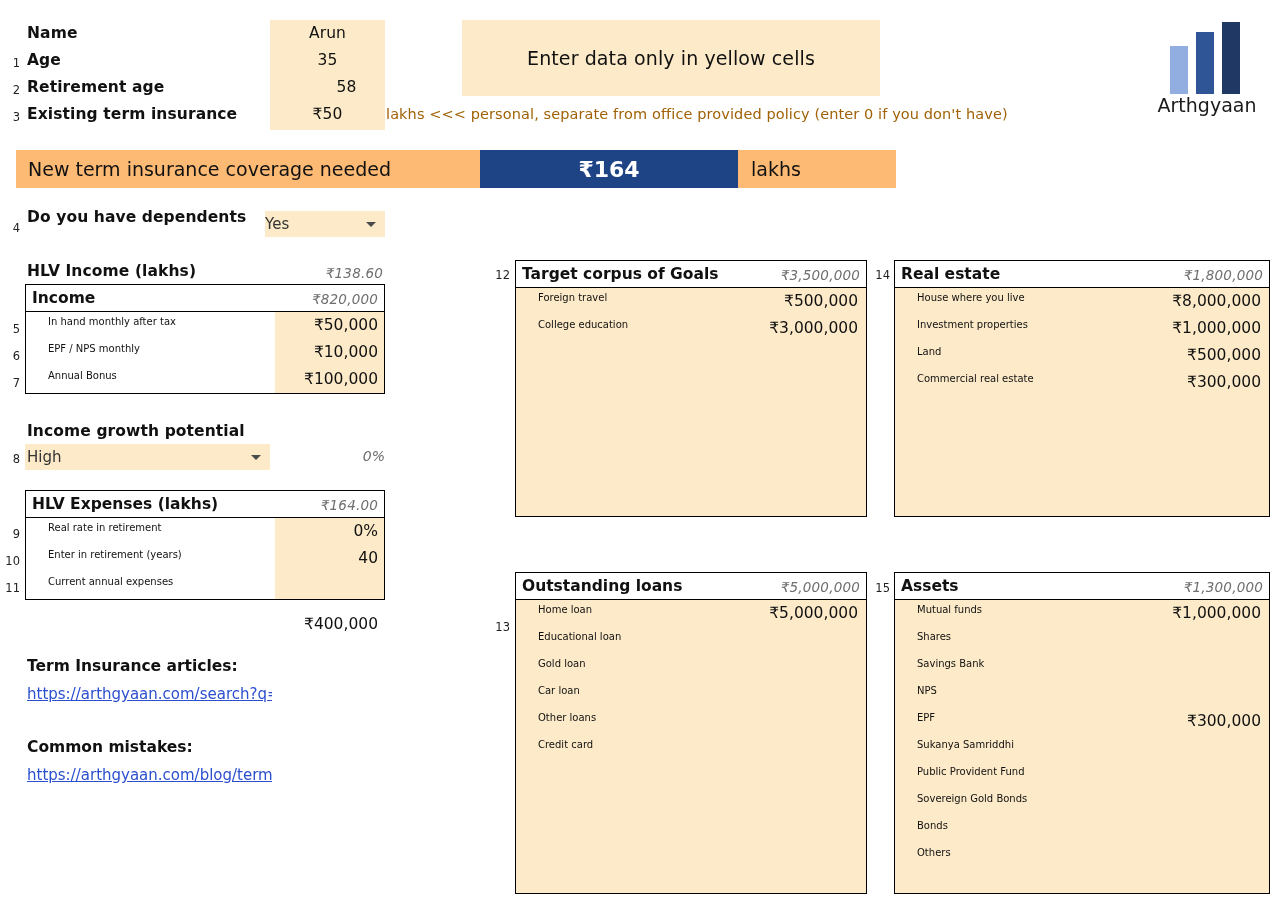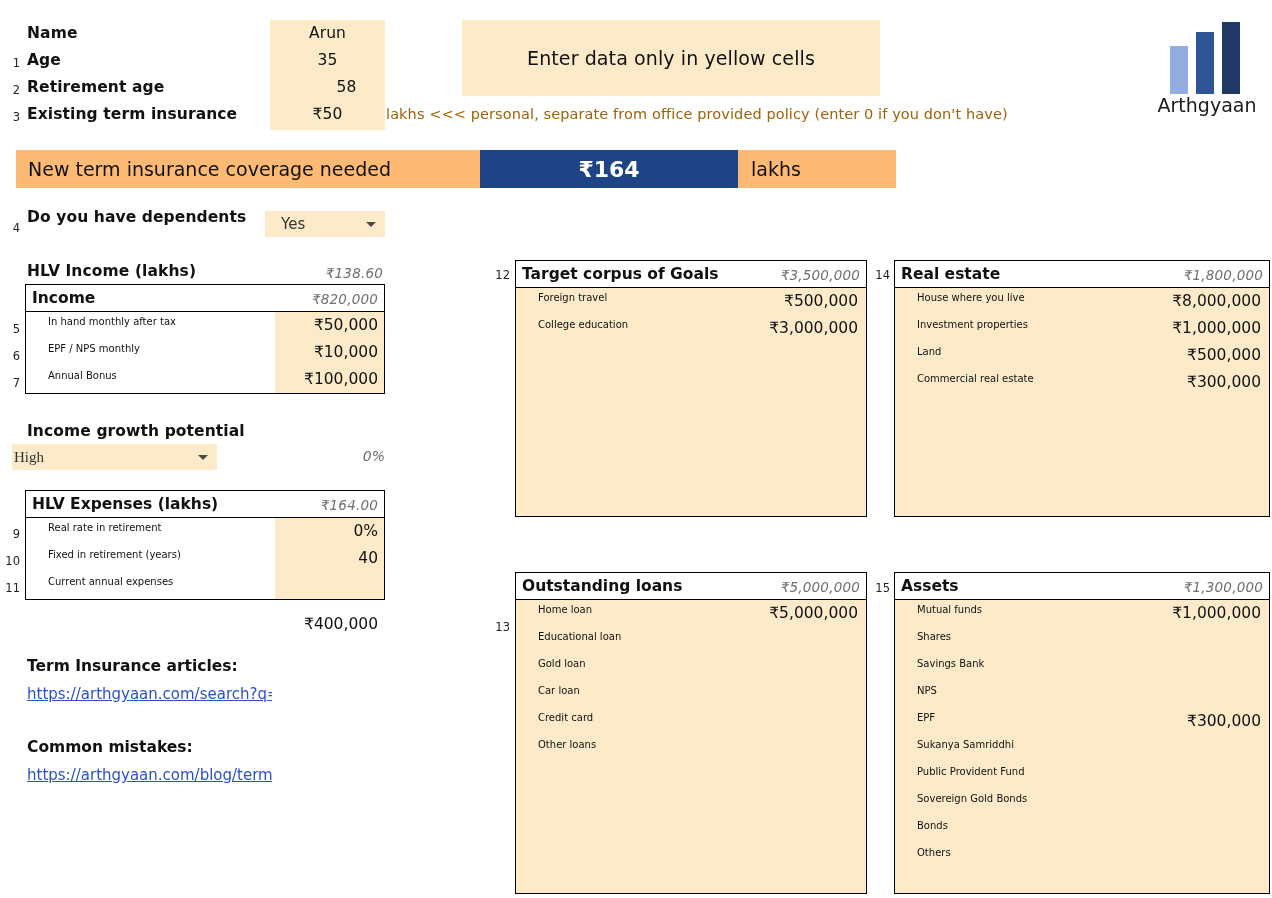"Yes" .dropdown .dval { padding-left: 16px -> 0 }
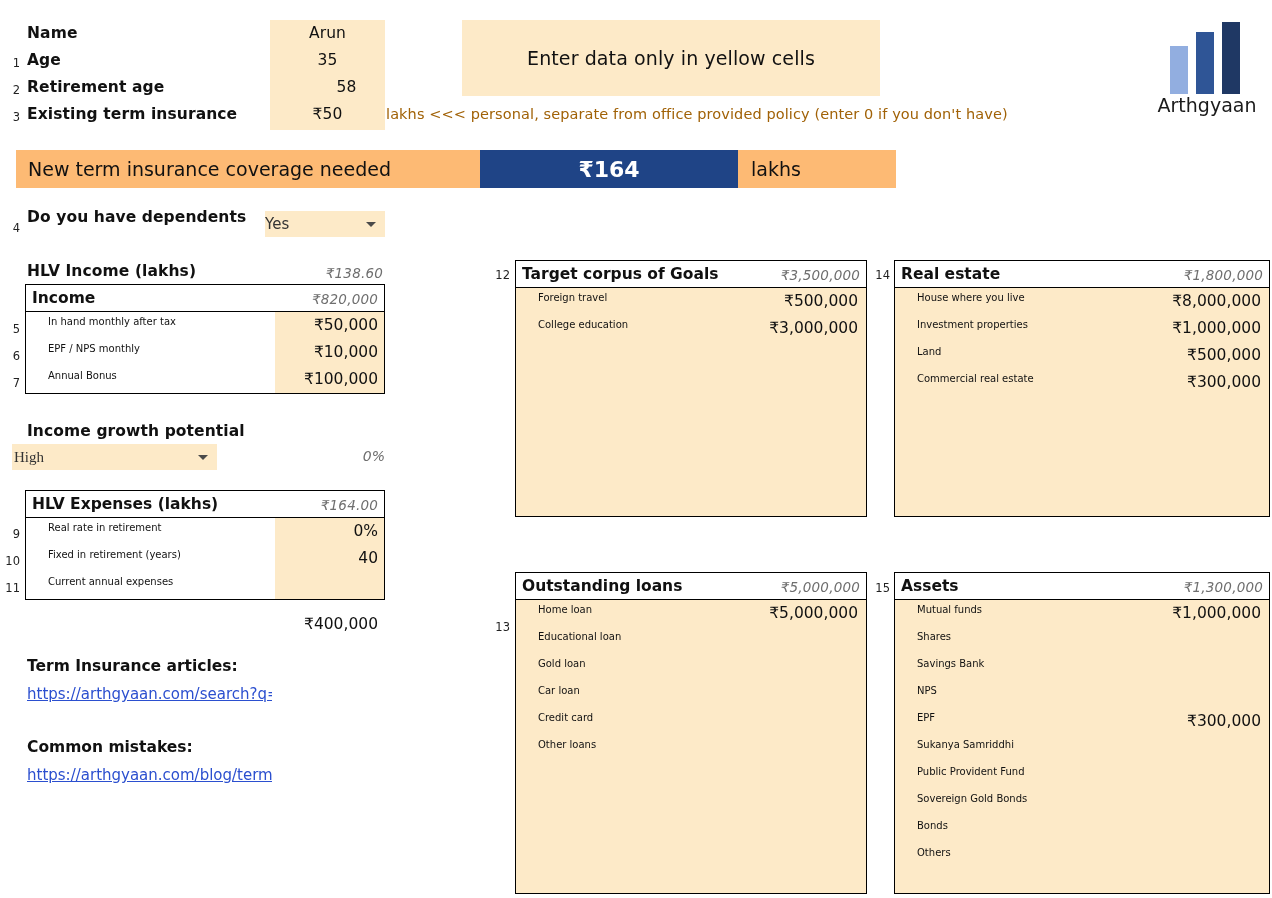"High" div.dropdown { font-family: Liberation Serif, serif -> none; left: 12px -> 25px; width: 205px -> 245px }
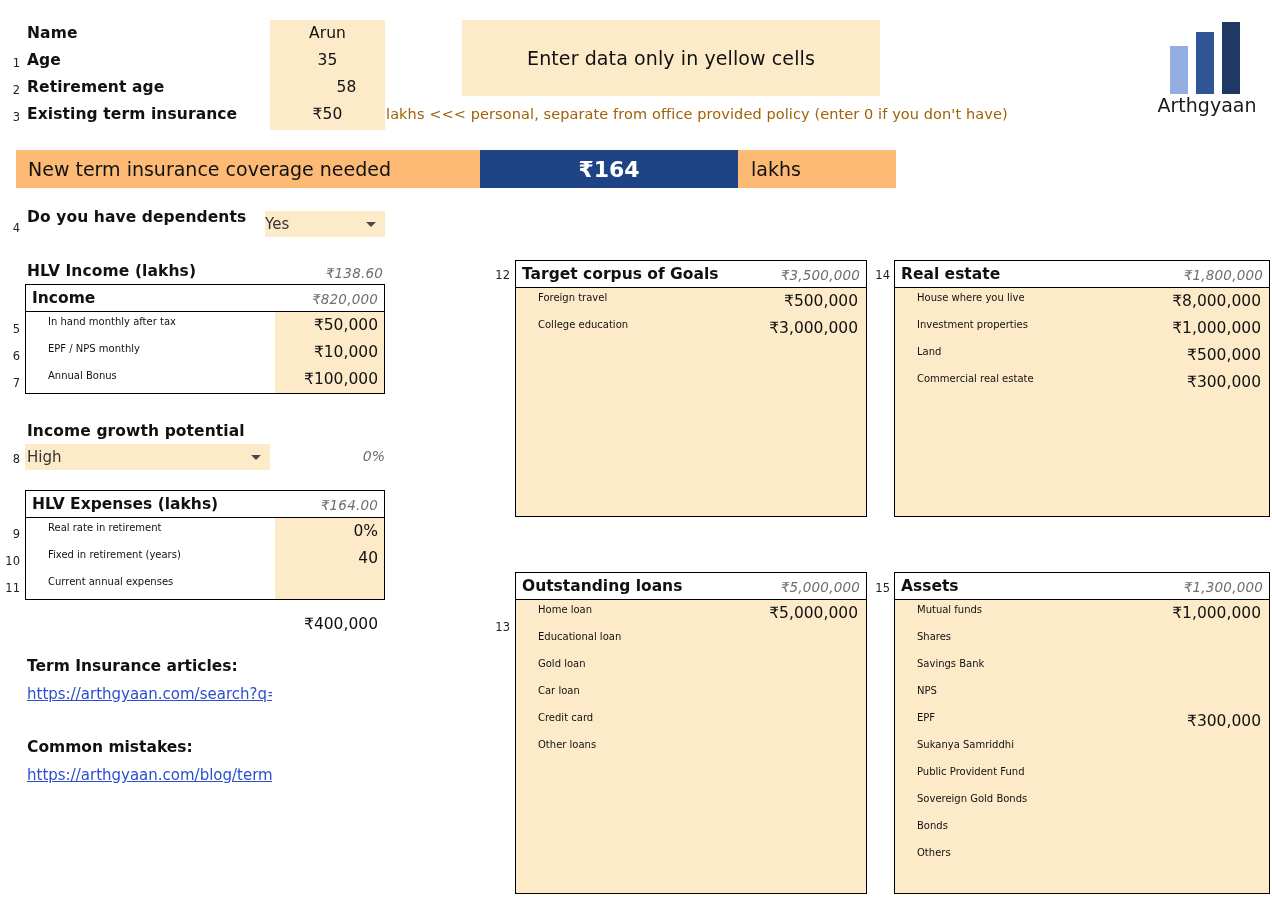"Fixed in retirement (years)" div.rtext { text: Fixed -> Enter }
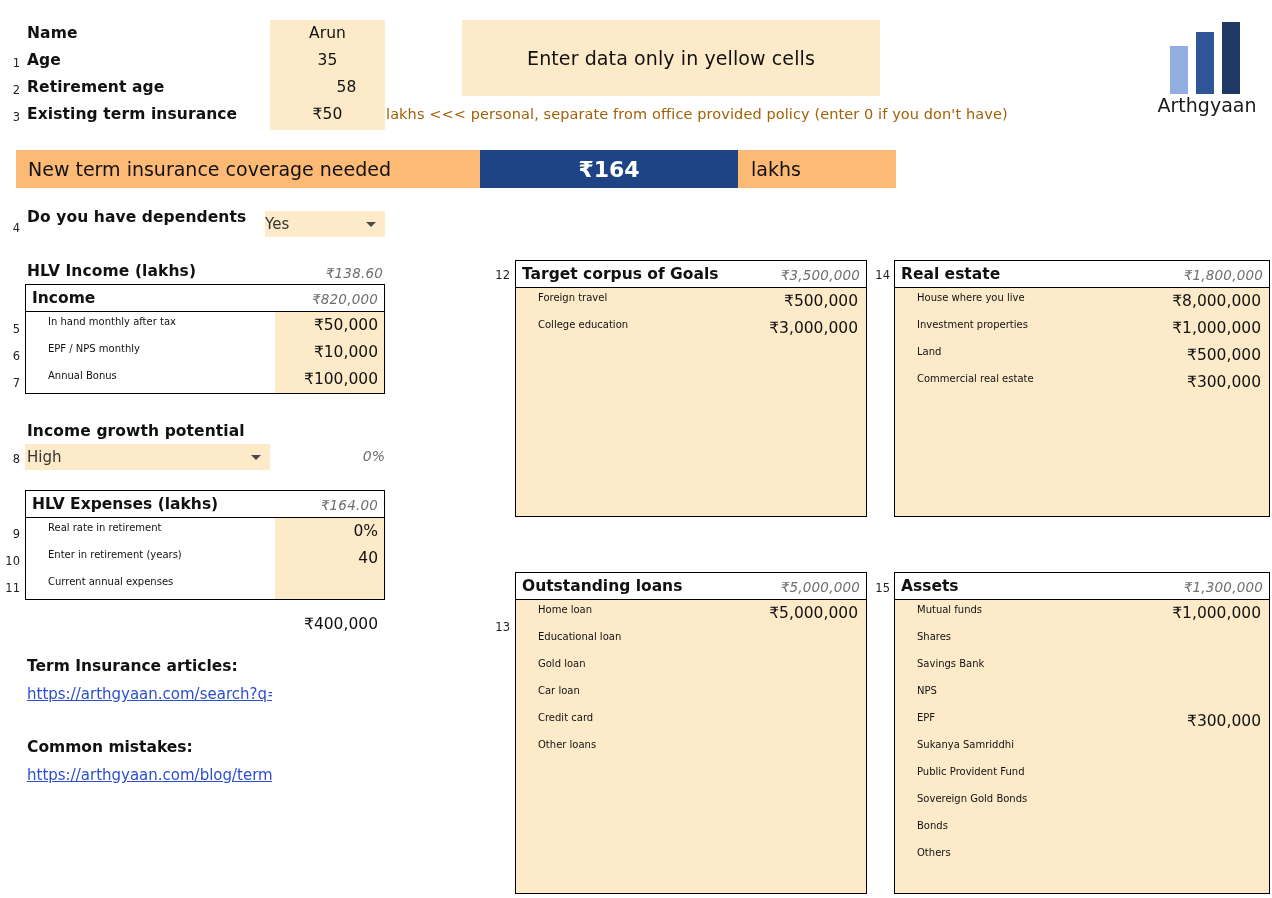"Credit card" div.row { order: before "Other loans" -> after "Other loans" }
